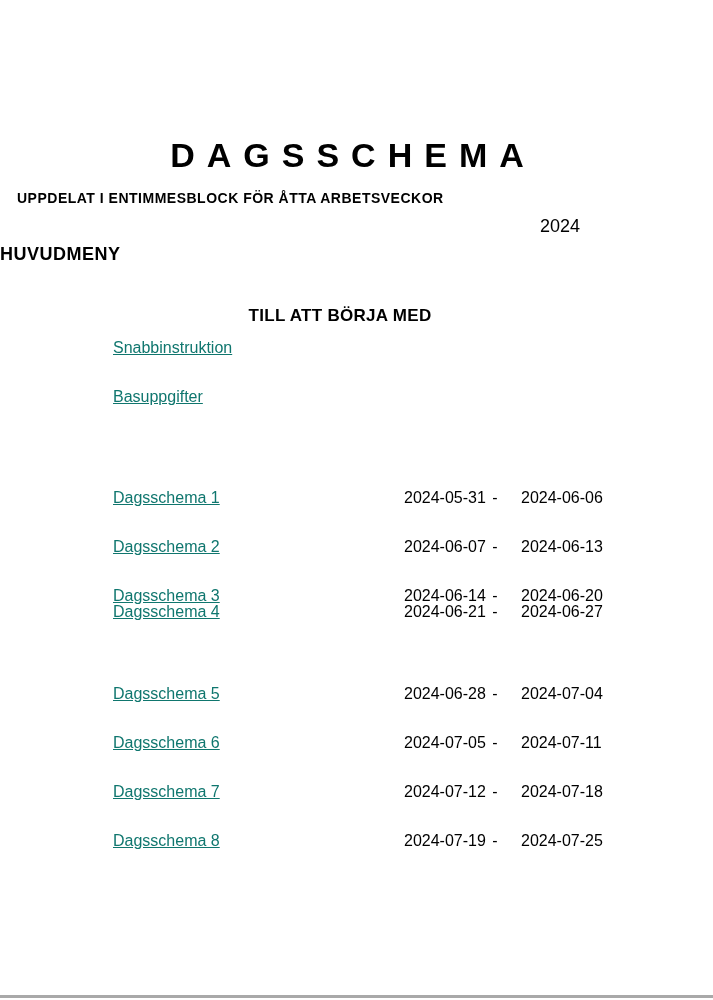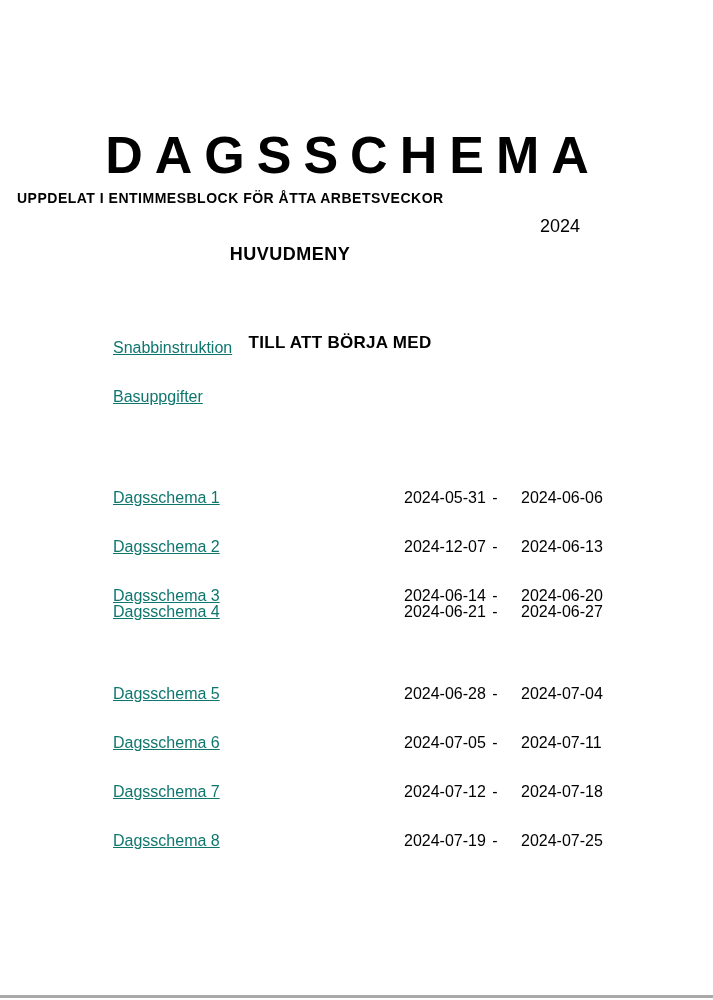"DAGSSCHEMA" .doc-title { font-size: 52px -> 34px }
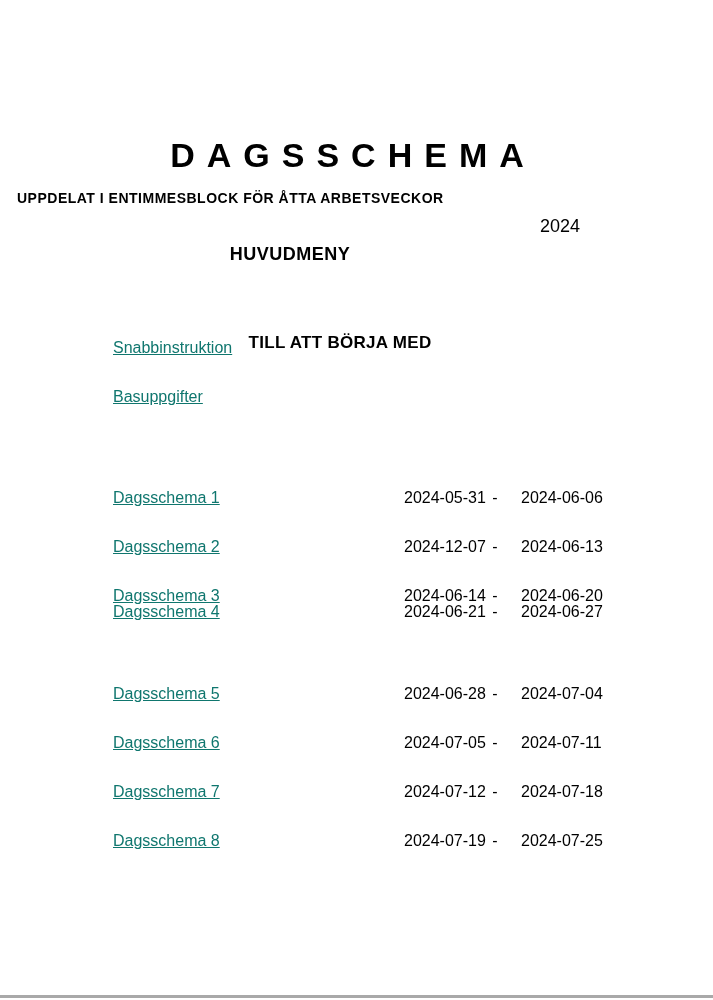"HUVUDMENY" .doc-menu { text-align: center -> none }
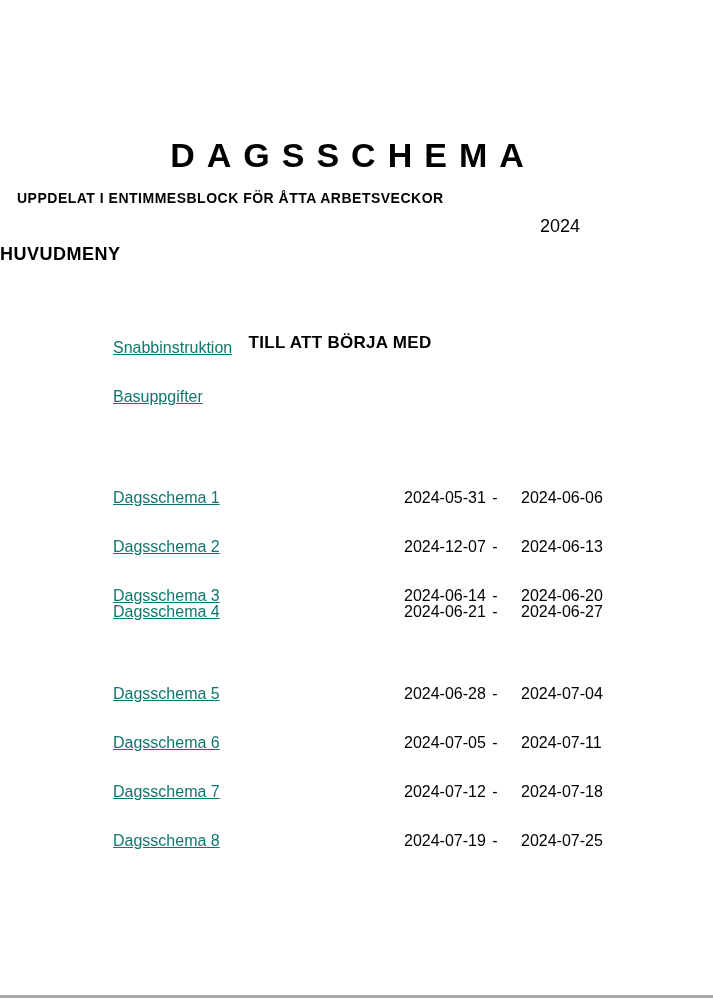"TILL ATT BÖRJA MED" .heading-start { margin-top: 27px -> none }
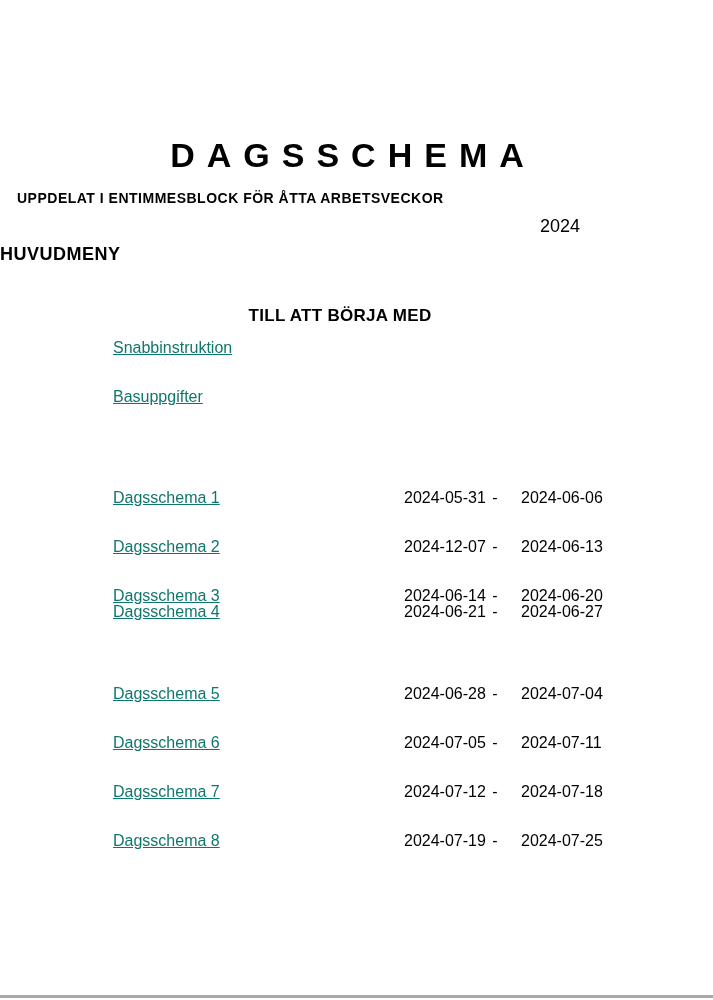"2024-12-07" span.date-start { text: 2024-12-07 -> 2024-06-07 }
